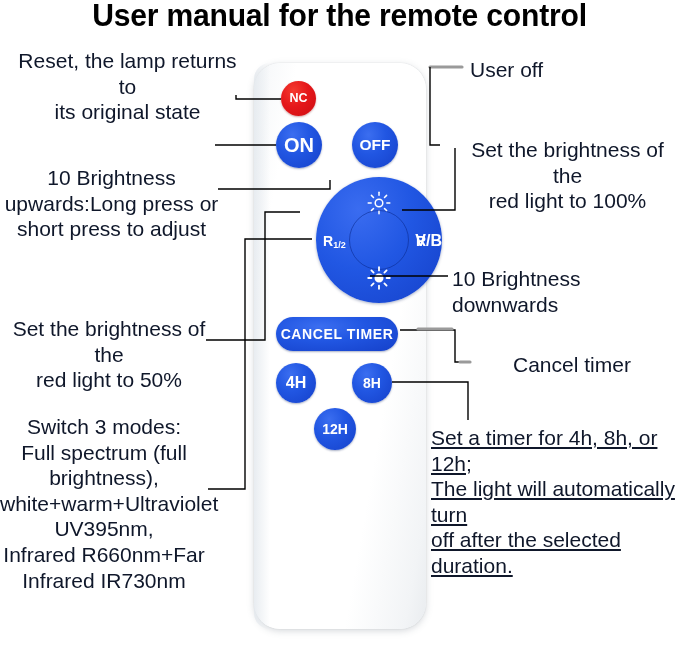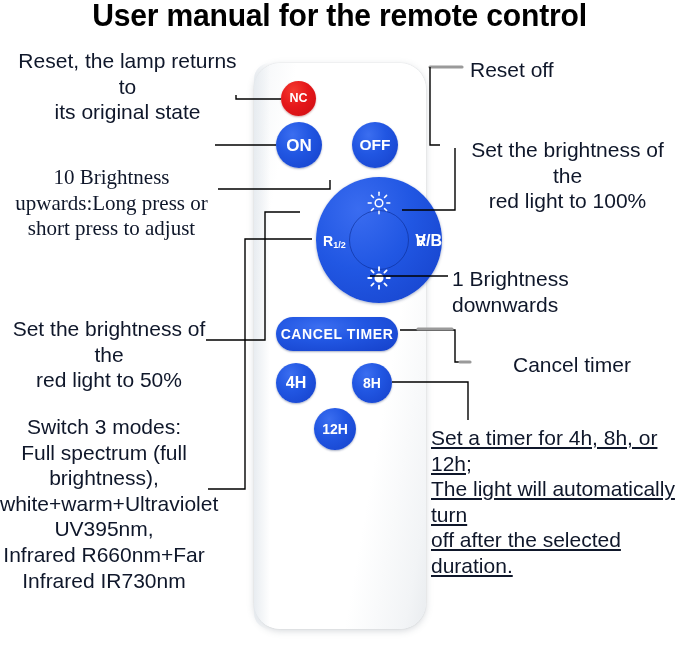"Reset off" div.callout { text: Reset -> User }
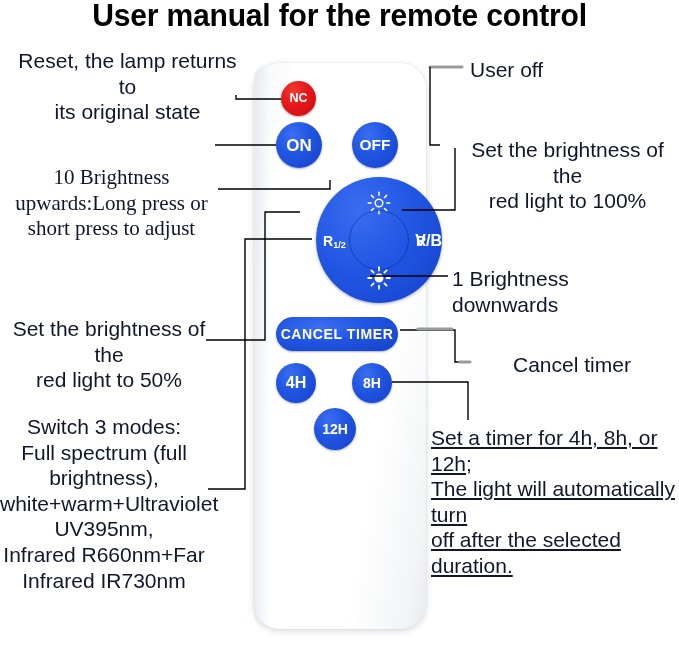"ON" .btn-on { font-size: 17px -> 20px }
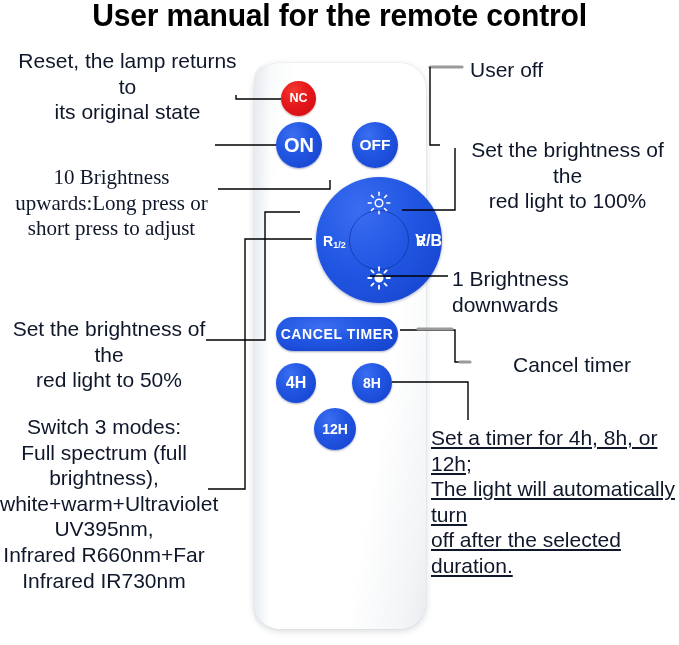"10 Brightness" .c-up { font-family: Liberation Serif, serif -> none }
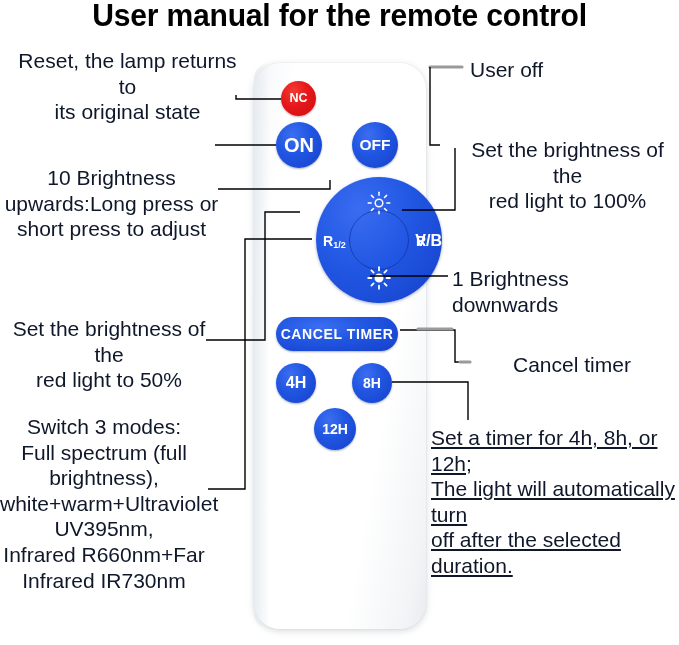"1 Brightness downwards" div.callout { text: 1 -> 10 }
